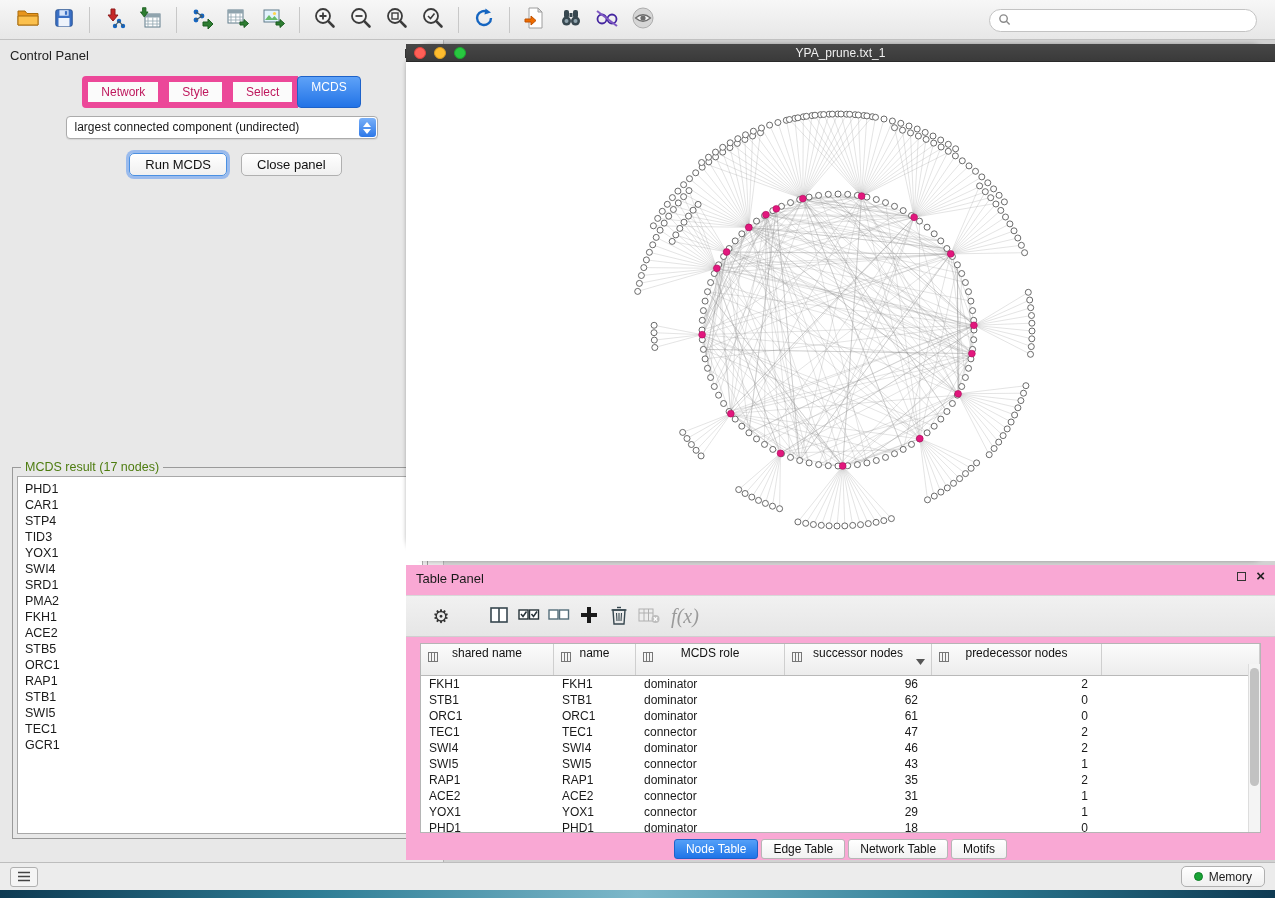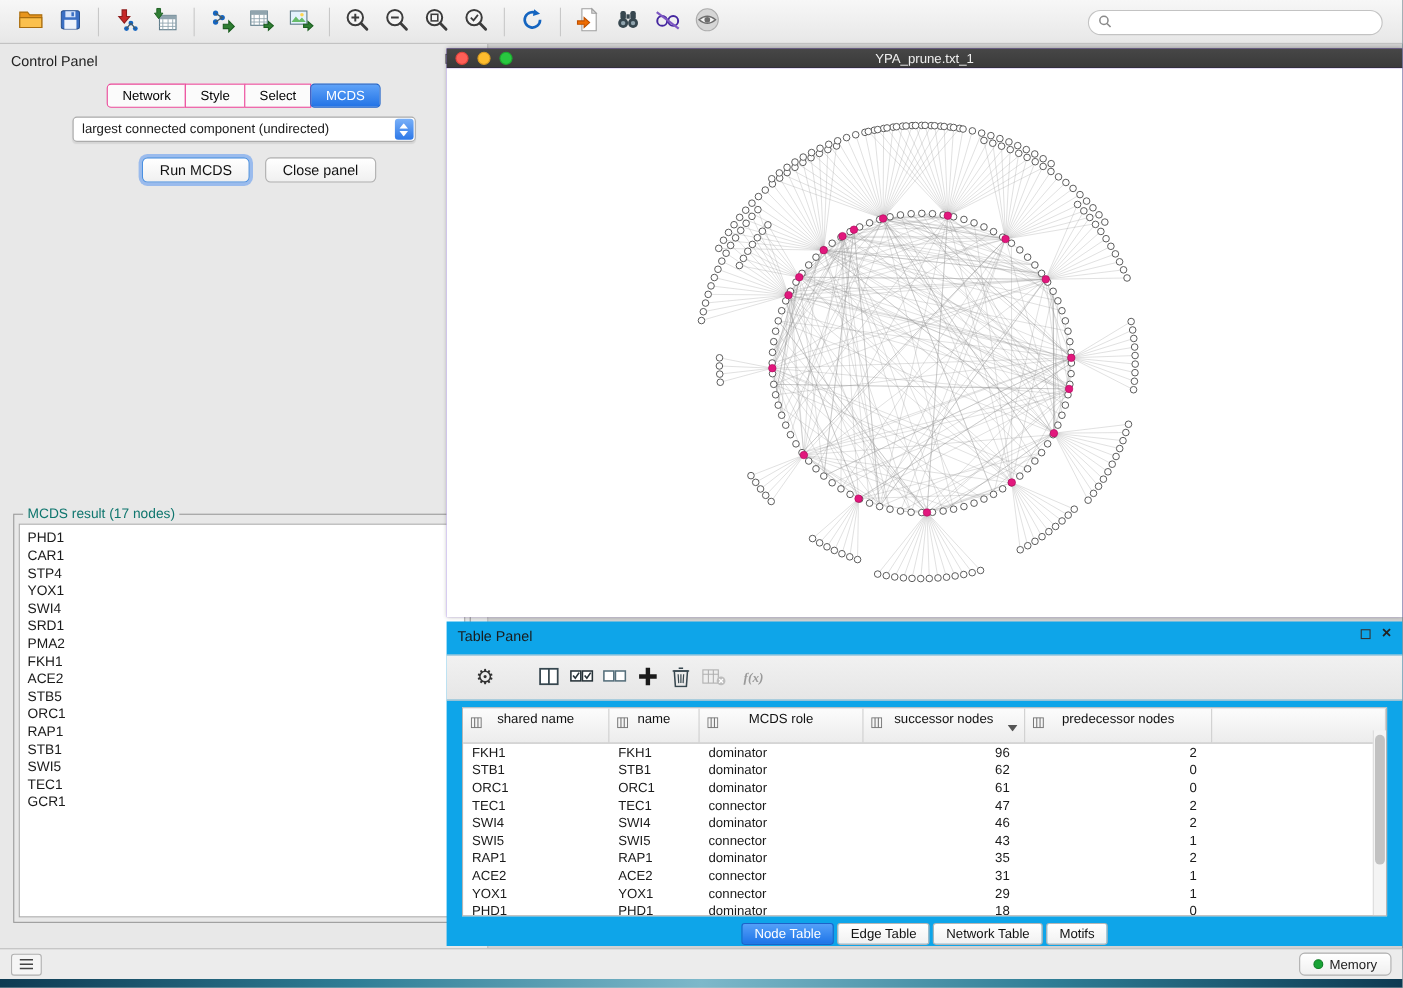"YPA_prune.txt_1" .network-window { background: #8b5cf6 -> #4d7c0f; border-radius: none -> 25px }
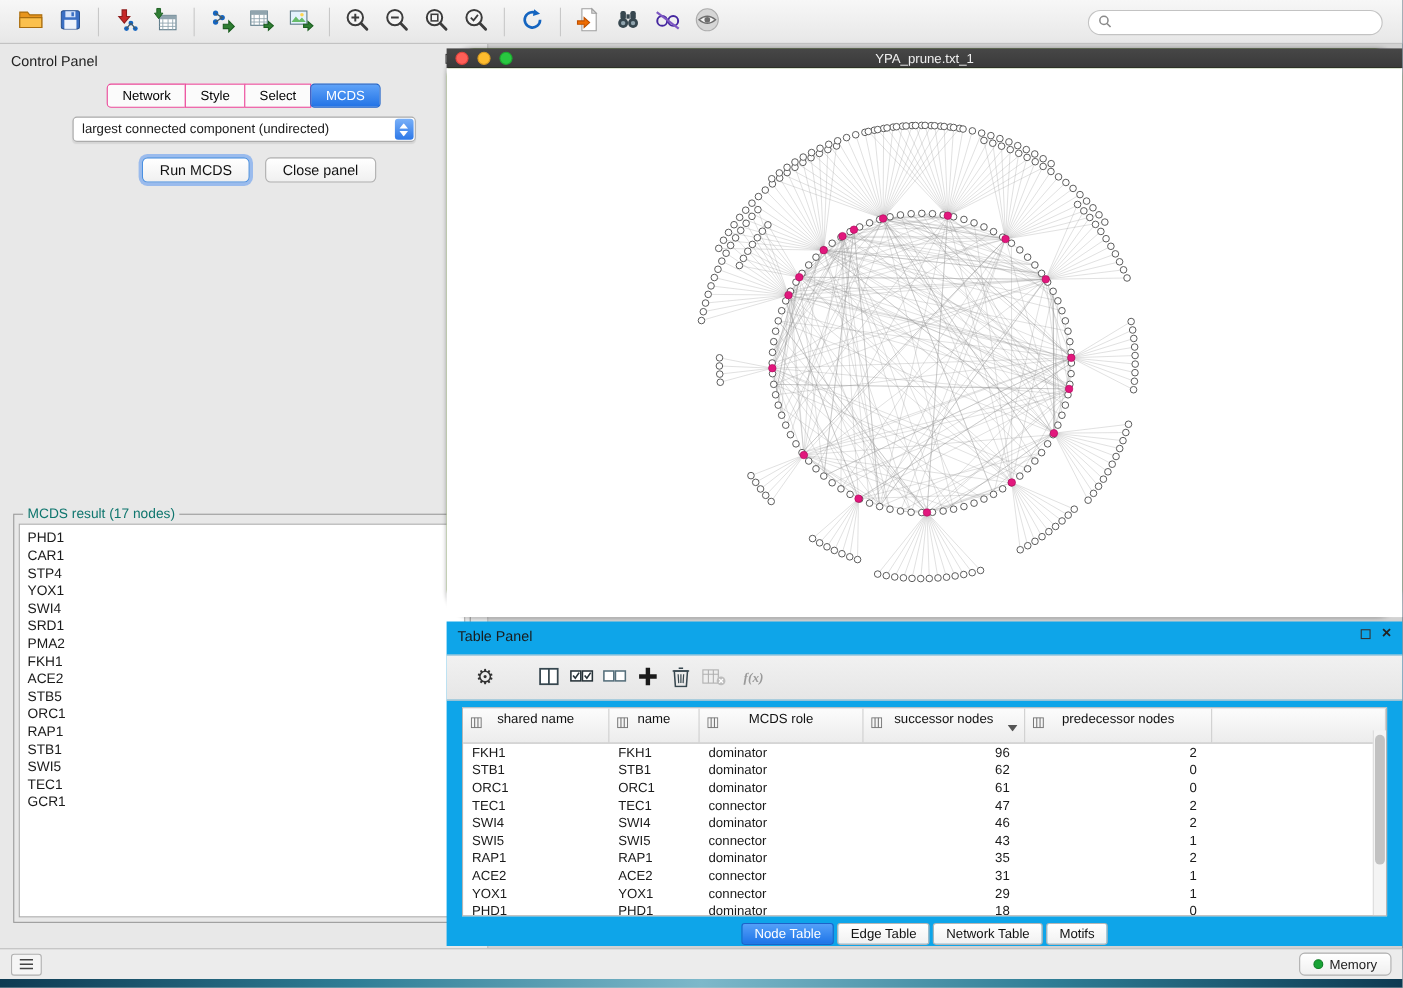"Network" .cp-tab { border: 1px solid #ec4899 -> 6px solid #ec4899; color: #000000 -> #be185d }
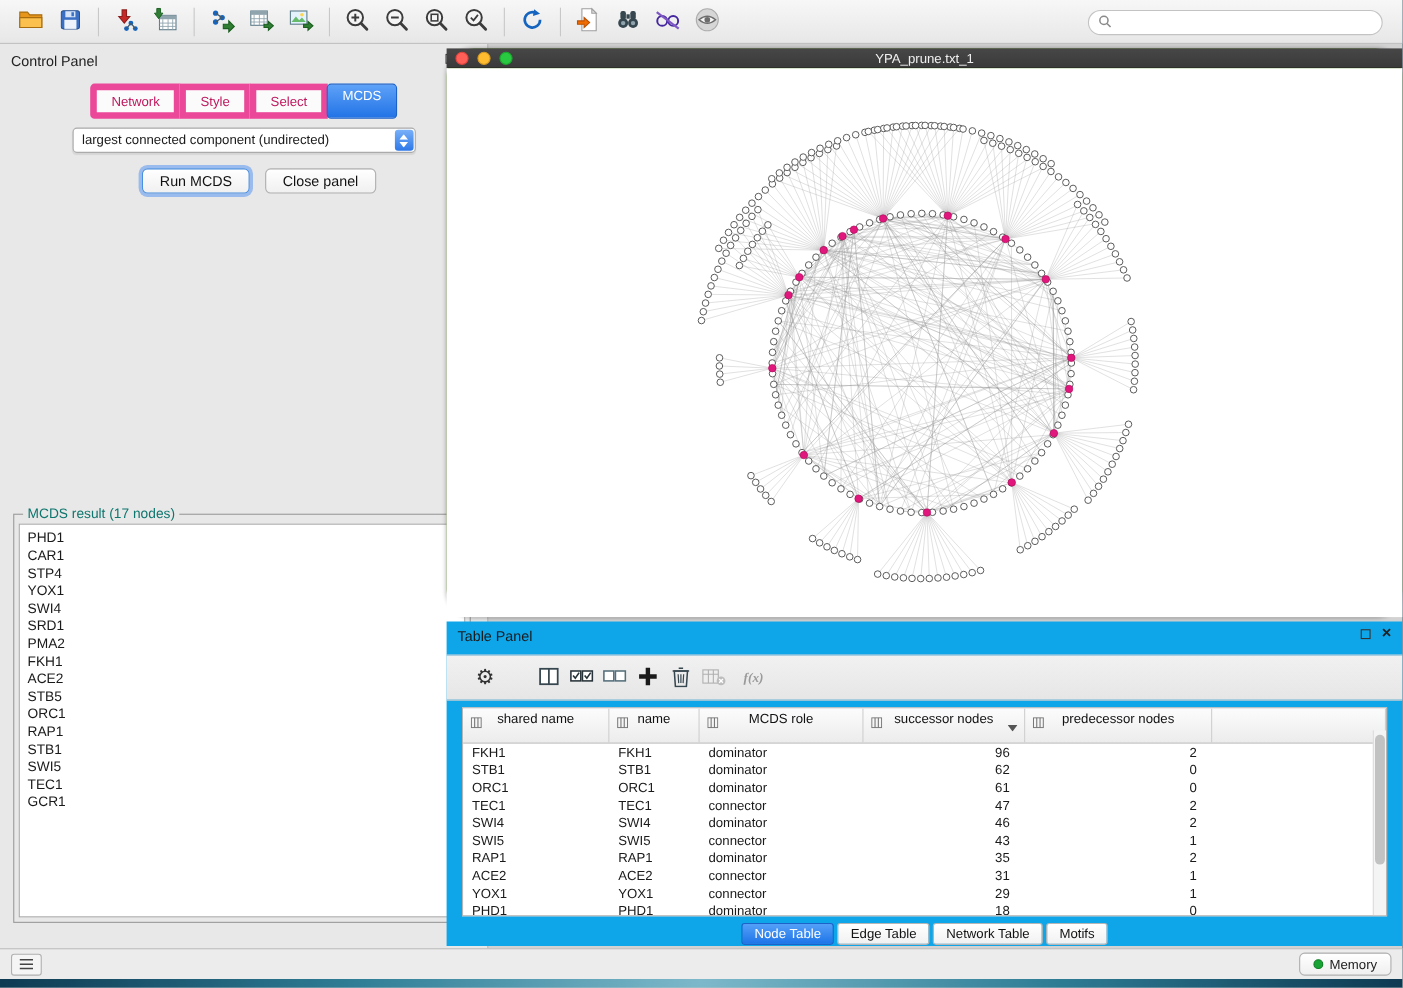"MCDS result (17 nodes)" .result-legend { color: #0f766e -> #4d7c0f }
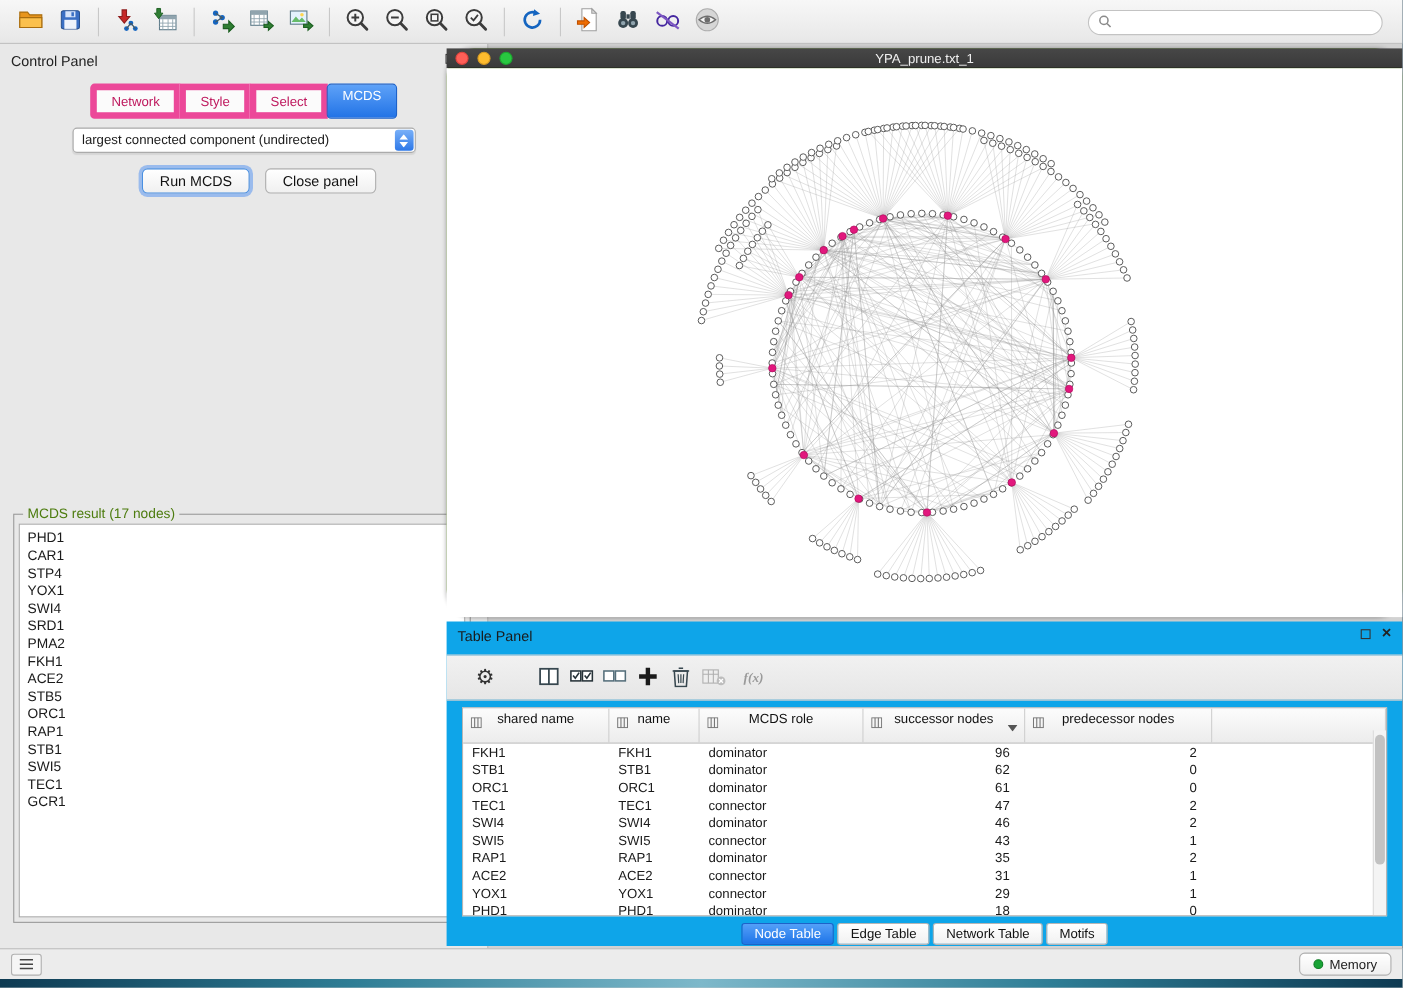"TID3" div.result-item { html: none -> <div>TID3</div> }
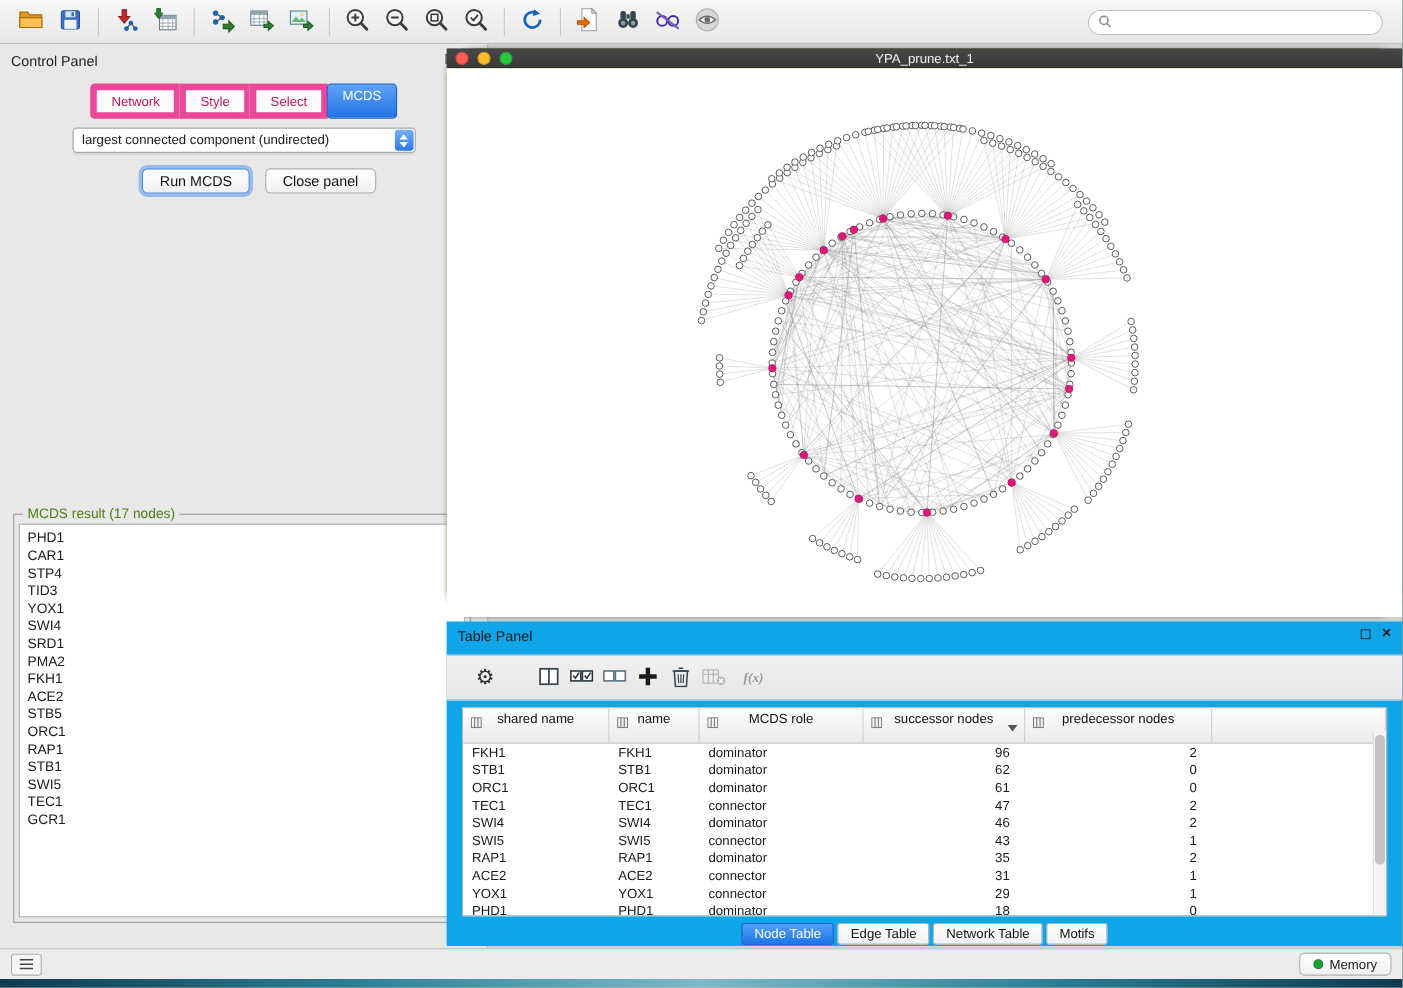"Table Panel" .table-panel { background: #0ea5e9 -> #f9a8d4 }
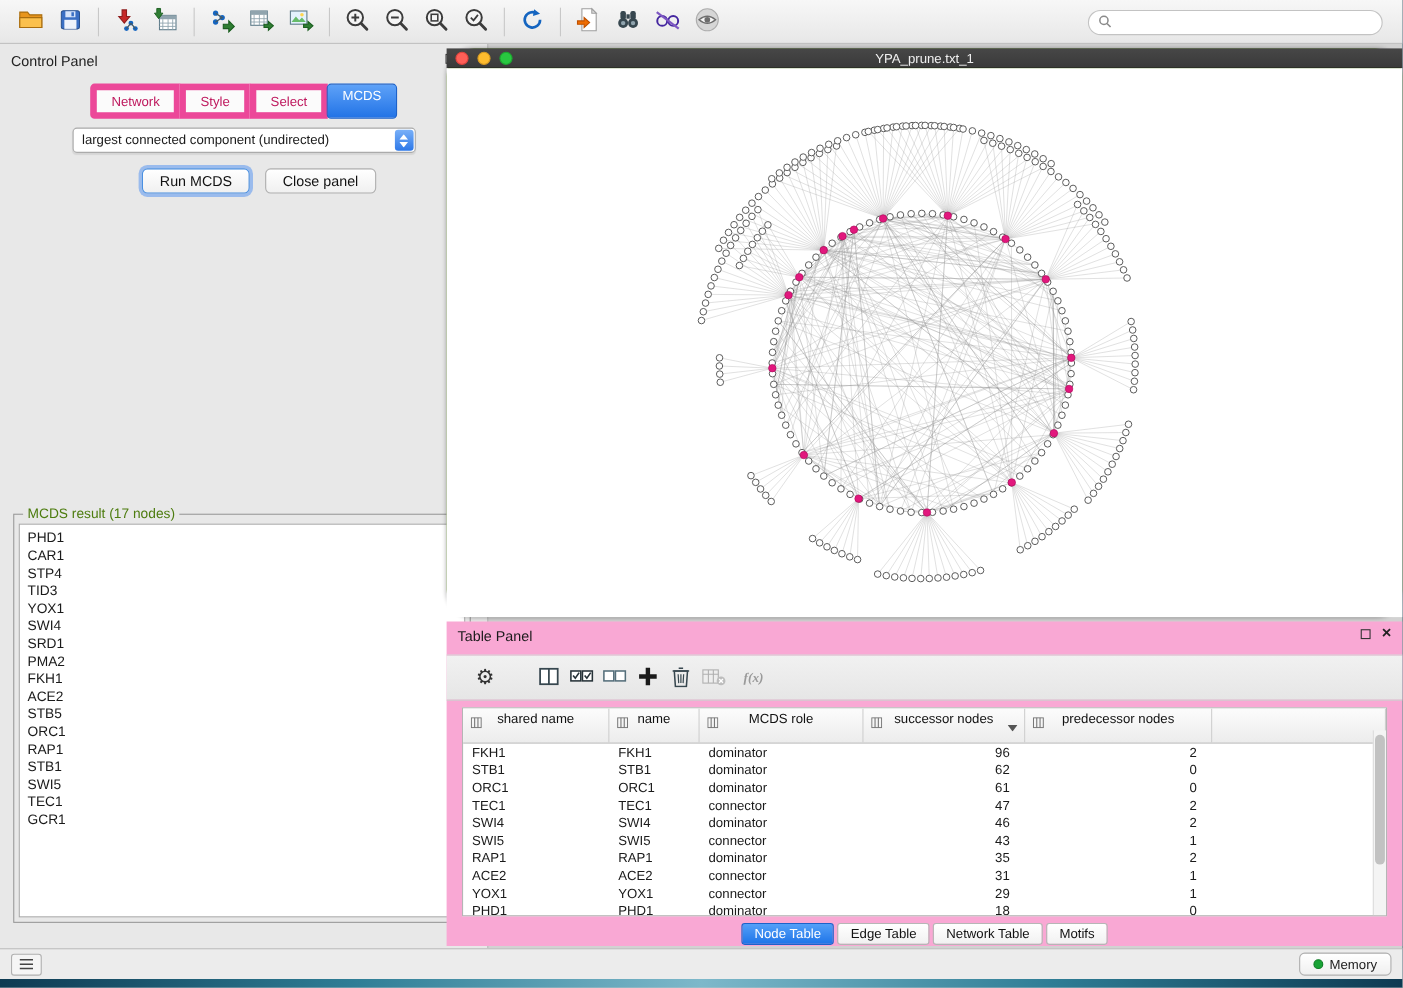"f(x)" .fx-glyph { font-size: 12px -> 20px; font-weight: bold -> none }
